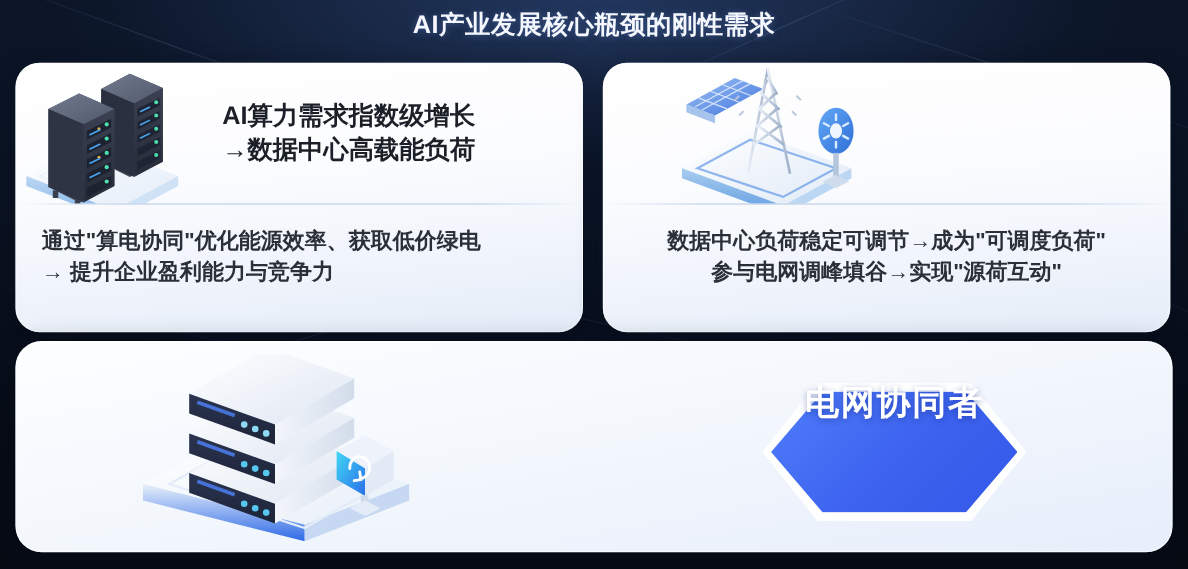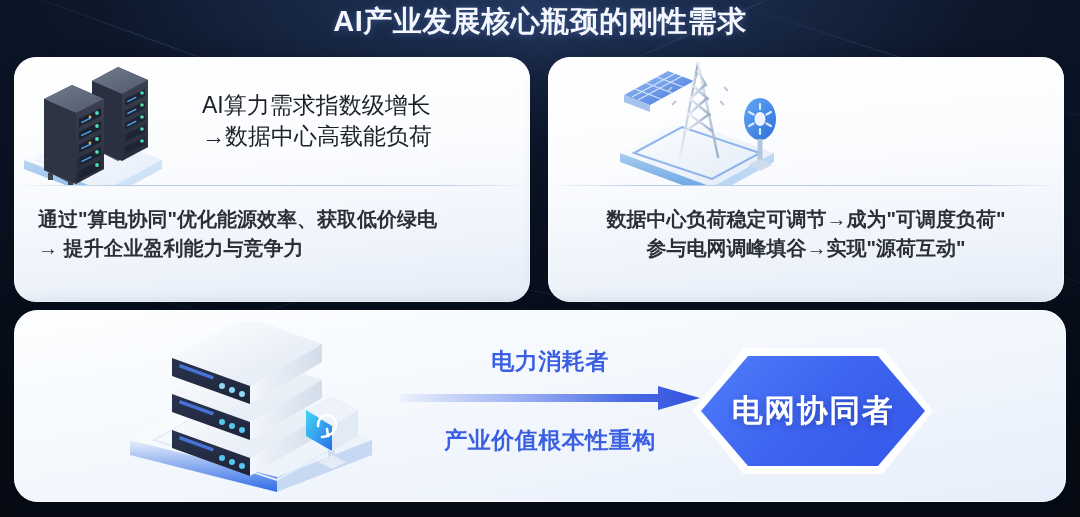"AI产业发展核心瓶颈的刚性需求" #title { font-size: 29px -> 23px }
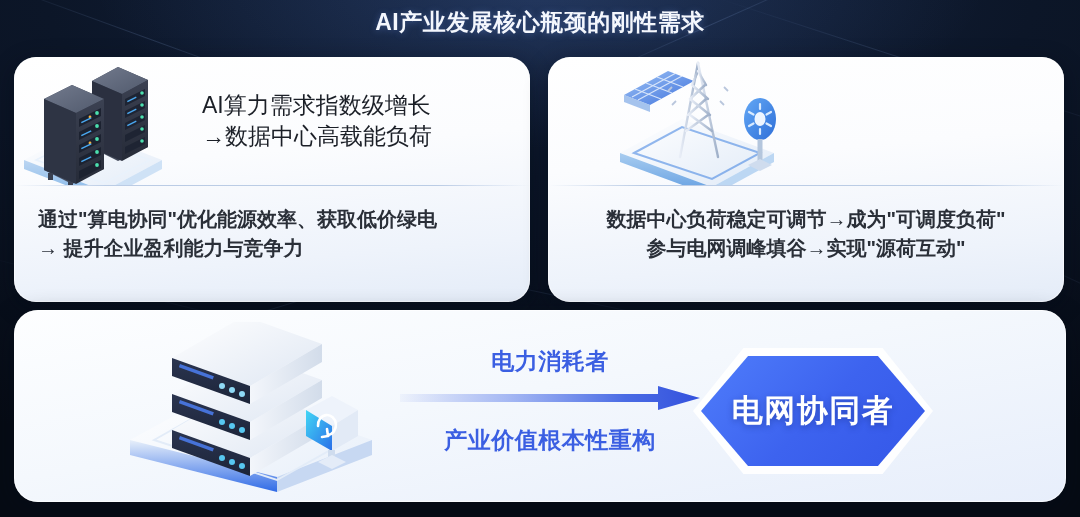"AI算力需求指数级增长" .card-head-text { font-weight: 400 -> 700 }
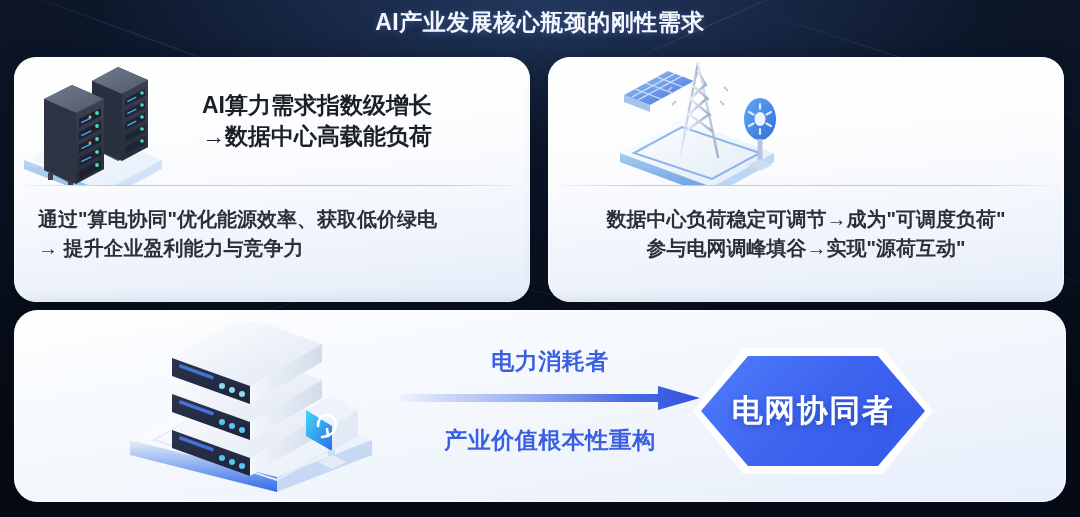"电力消耗者" div { html: <div> <div>电力消耗者</div> <div> <svg> <defs> <linearGradient> <stop></stop> <stop></stop> <stop></stop> <stop></stop> </linearGradient> </defs> <path></path> </svg> </div> <div>产业价值根本性重构</div> </div> -> none }
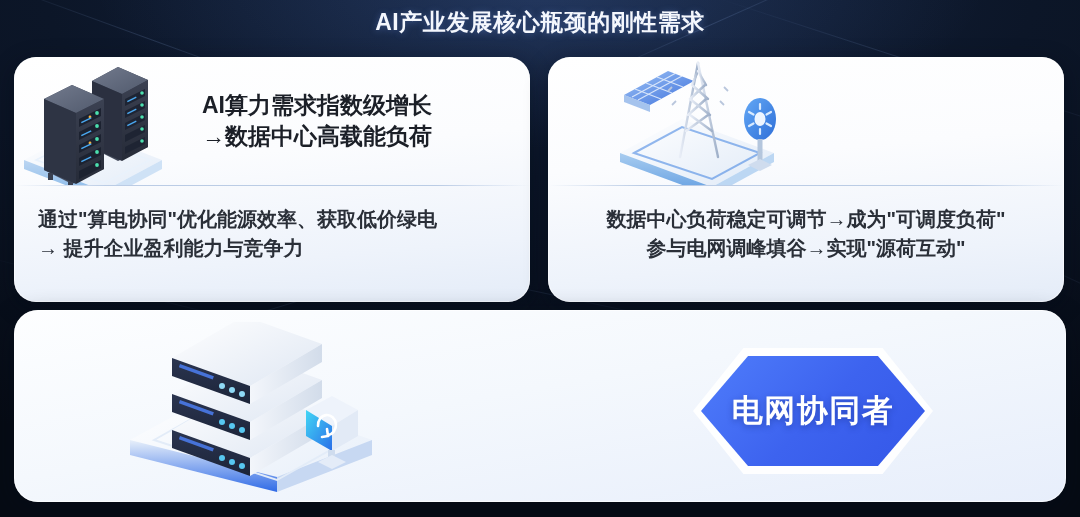"电网协同者" #hex-badge { align-items: center -> none }
